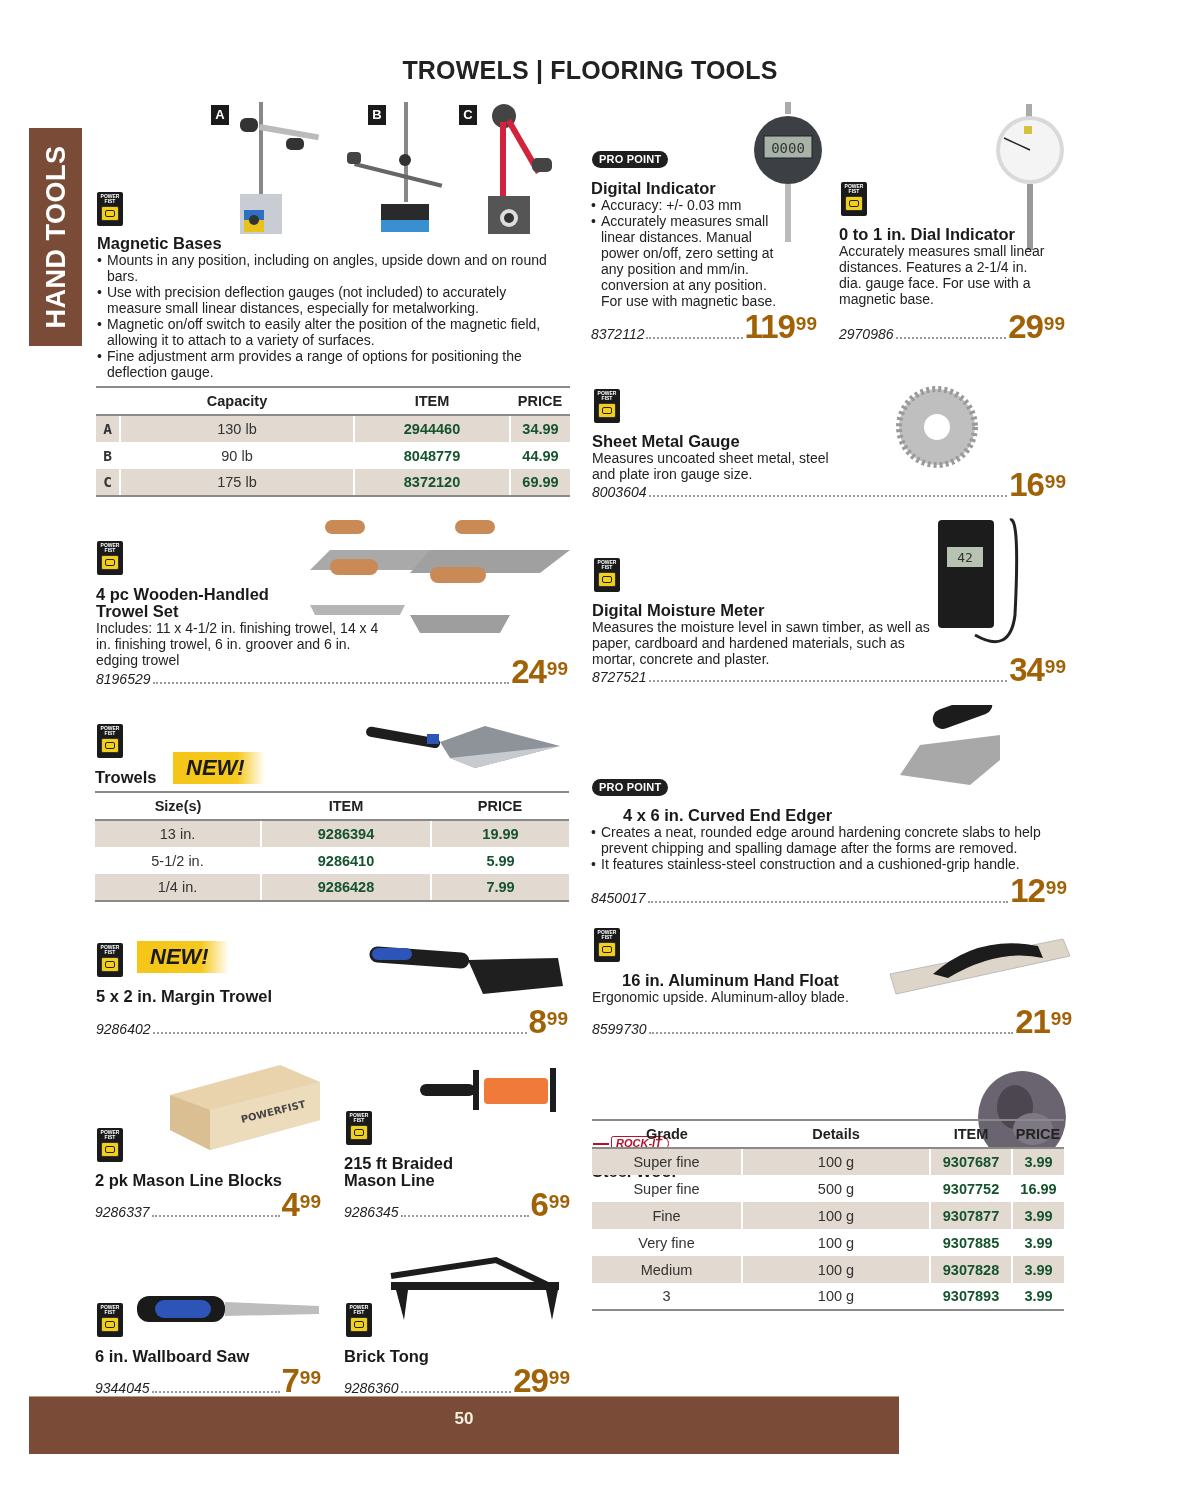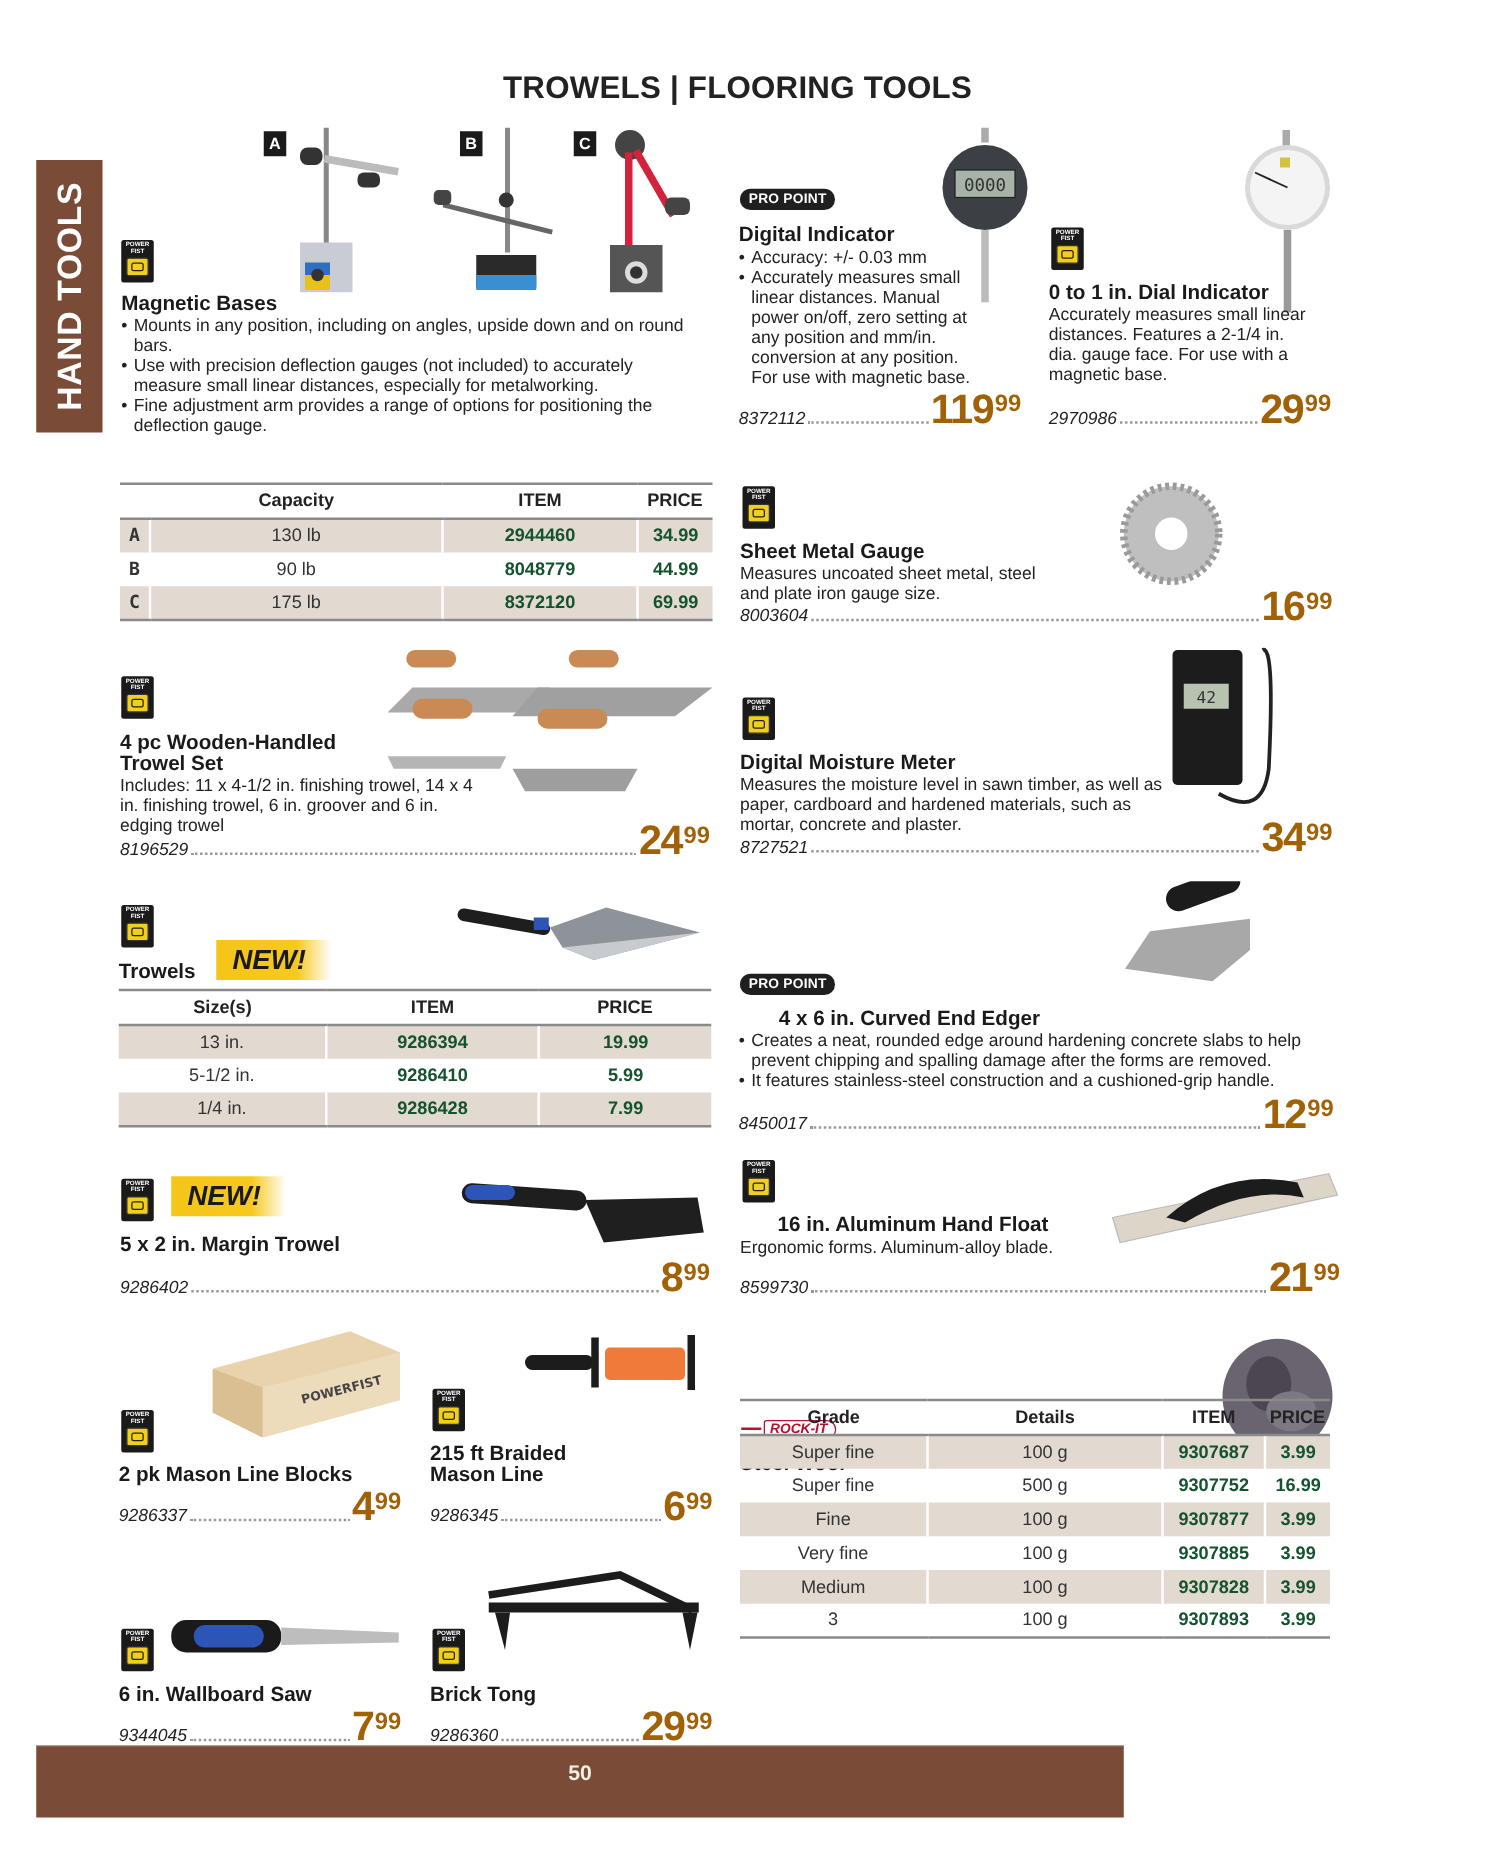"Magnetic on/off switch to easily" li { html: none -> <li>Magnetic on/off switch to easily alter the position of the magnetic field, allowing it to attach to a variety of surfaces.</li> }
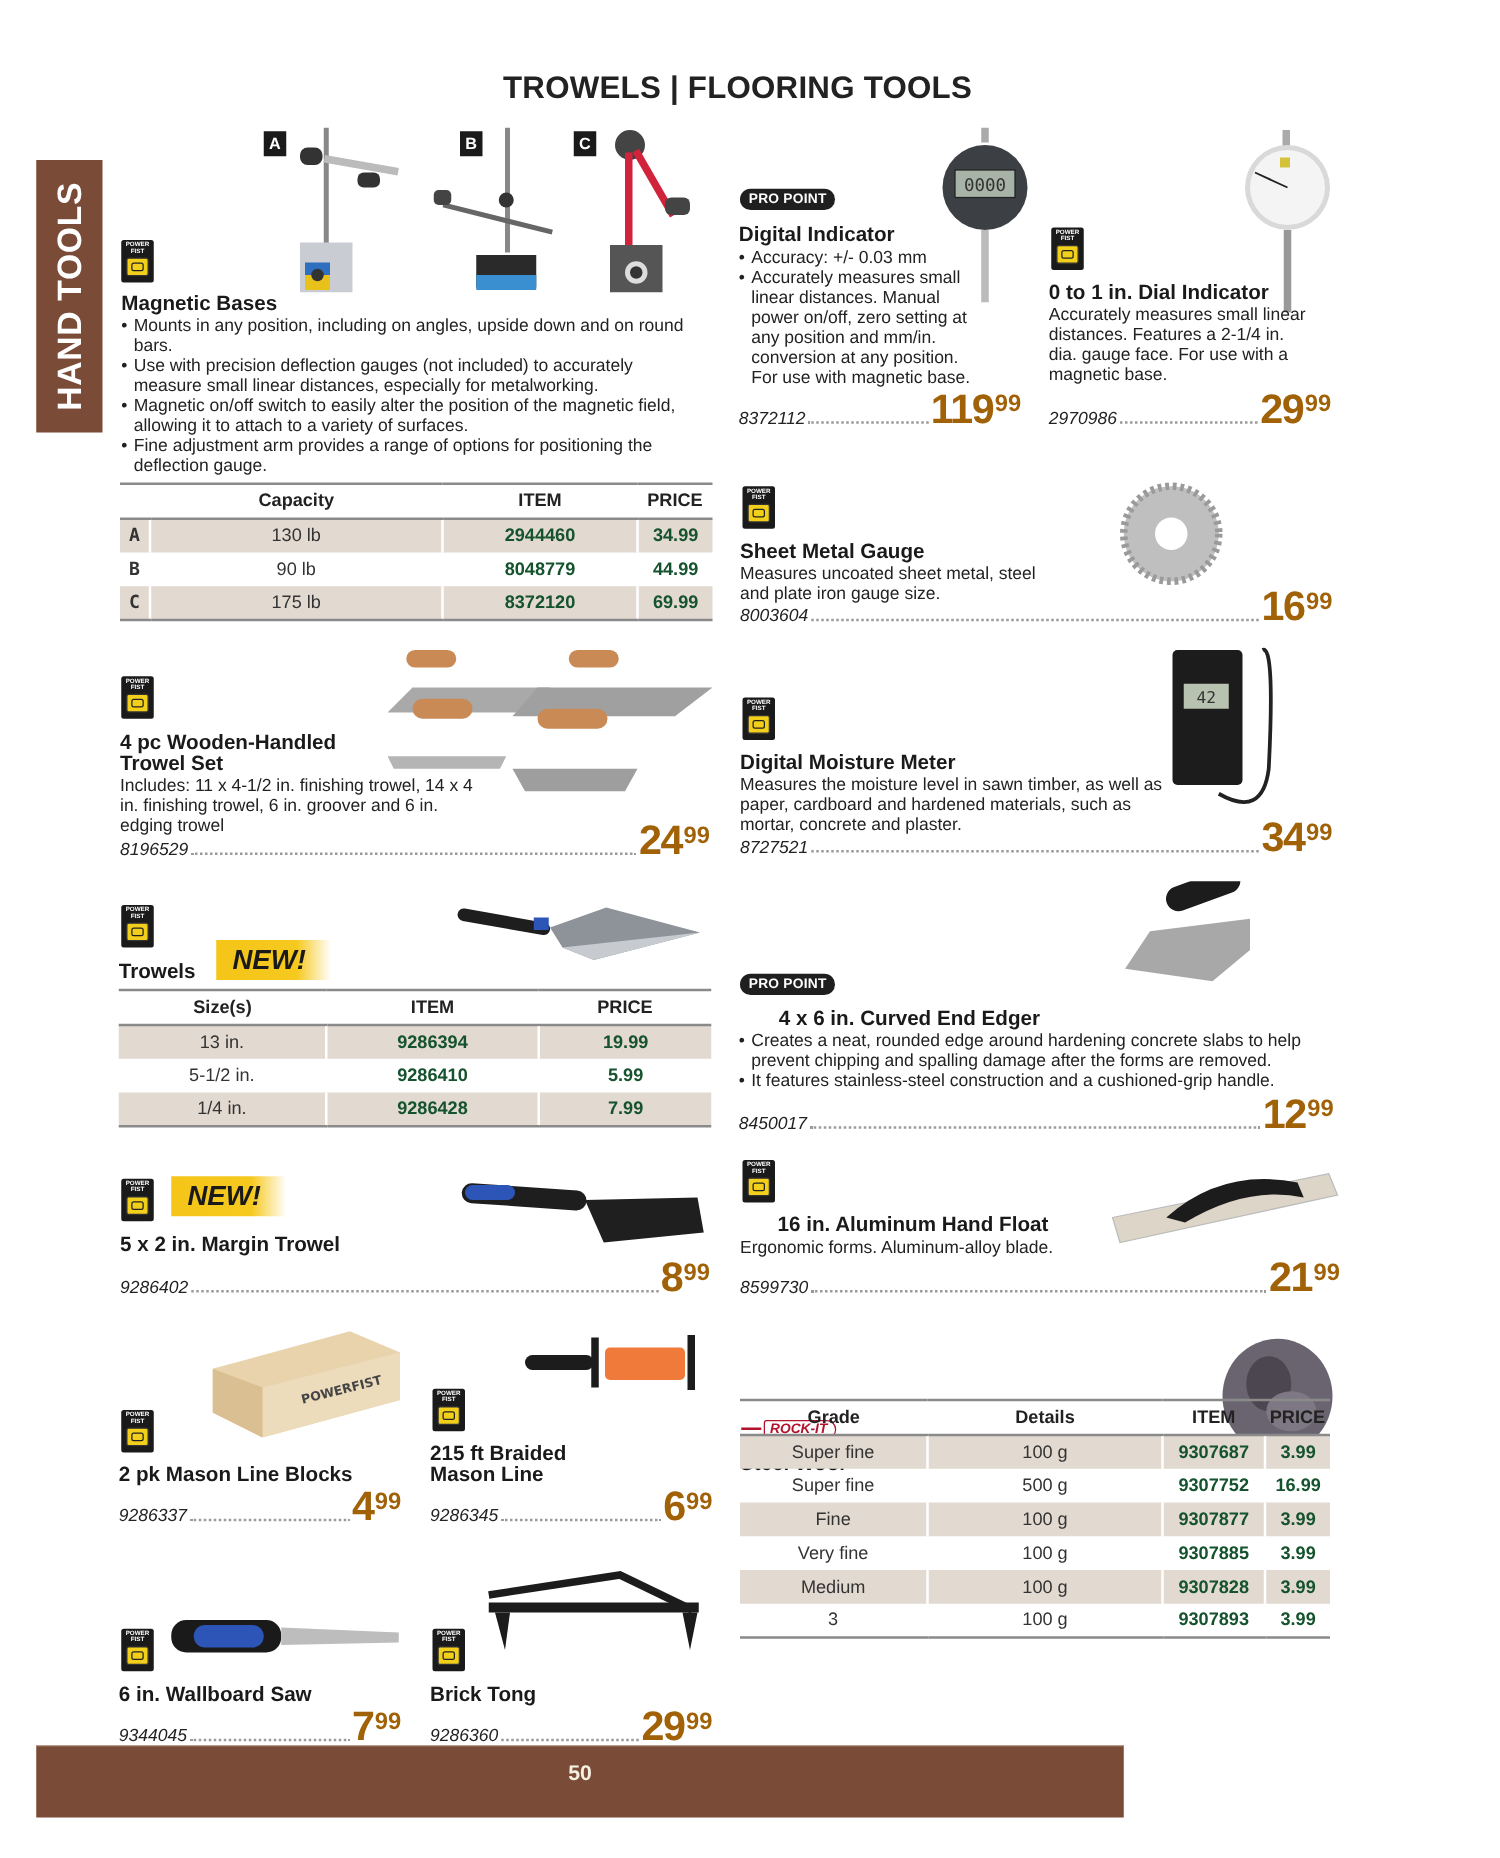"Ergonomic forms. Aluminum-alloy blade." div.abs { text: forms -> upside }
